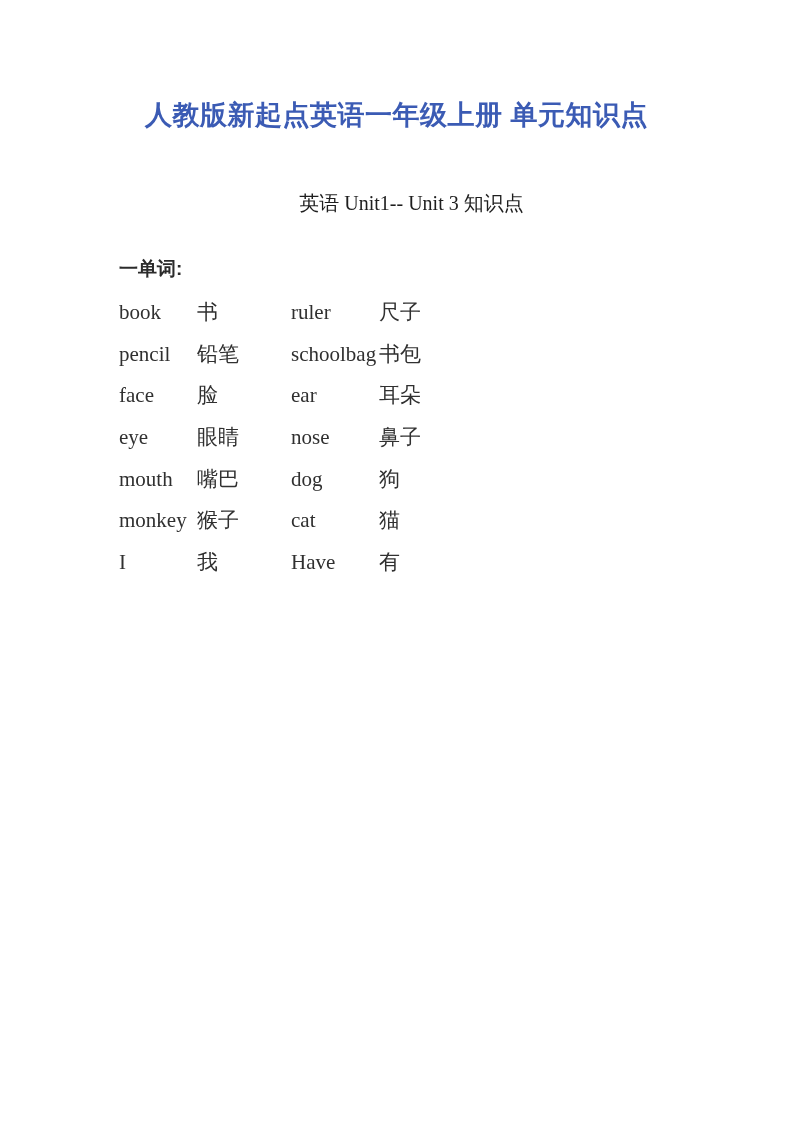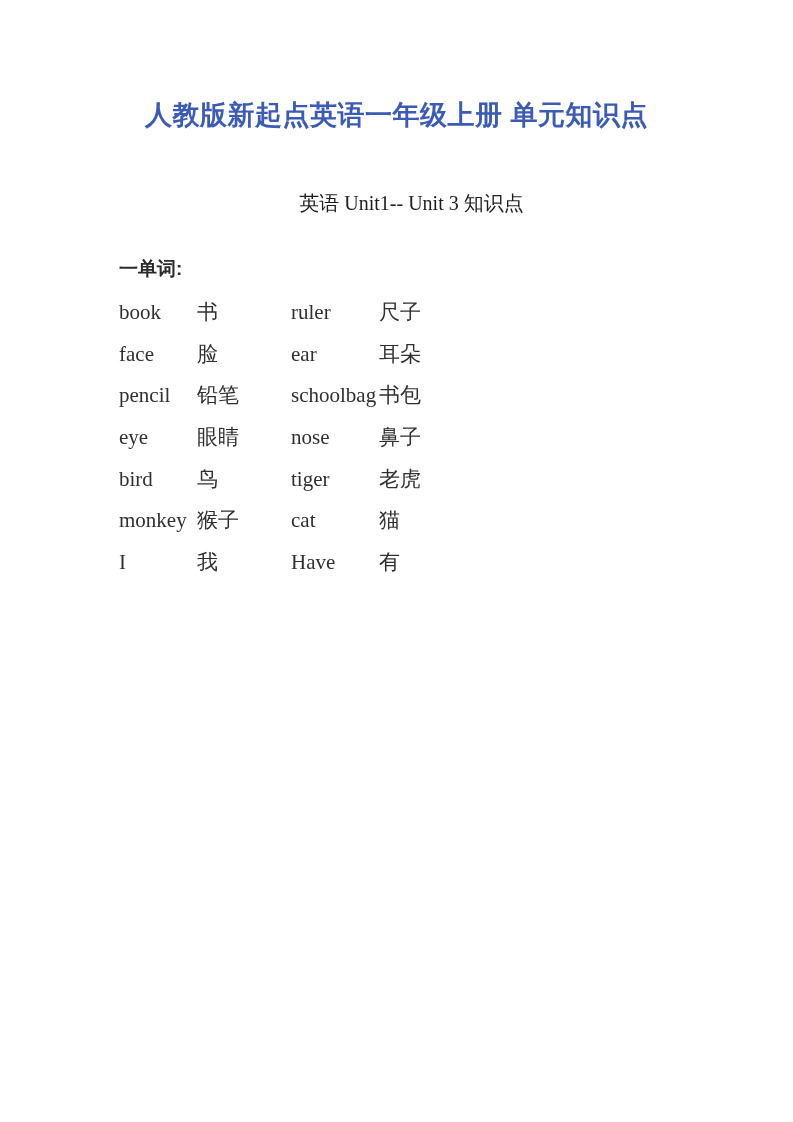"face" div.vocab-row { order: before "pencil" -> after "pencil" }
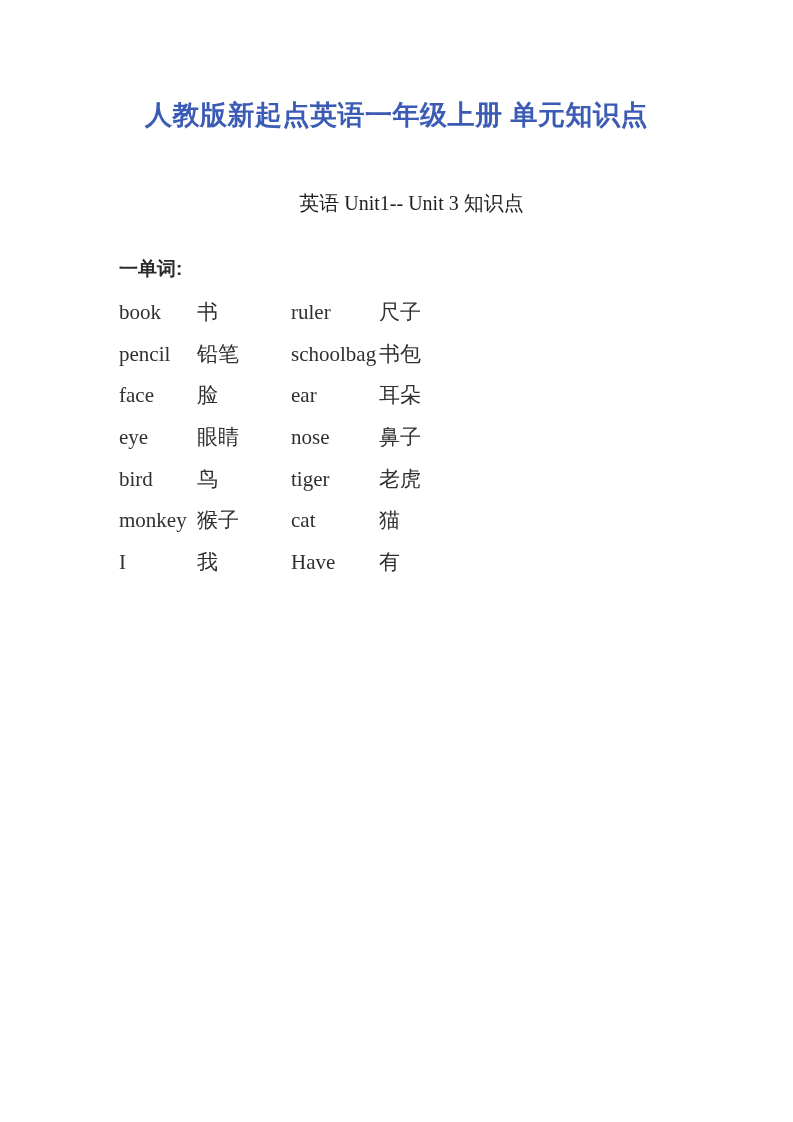"mouth" div.vocab-row { html: none -> <div> <span>mouth</span> <span>嘴巴</span> <span>dog</span> <span>狗</span> </div> }
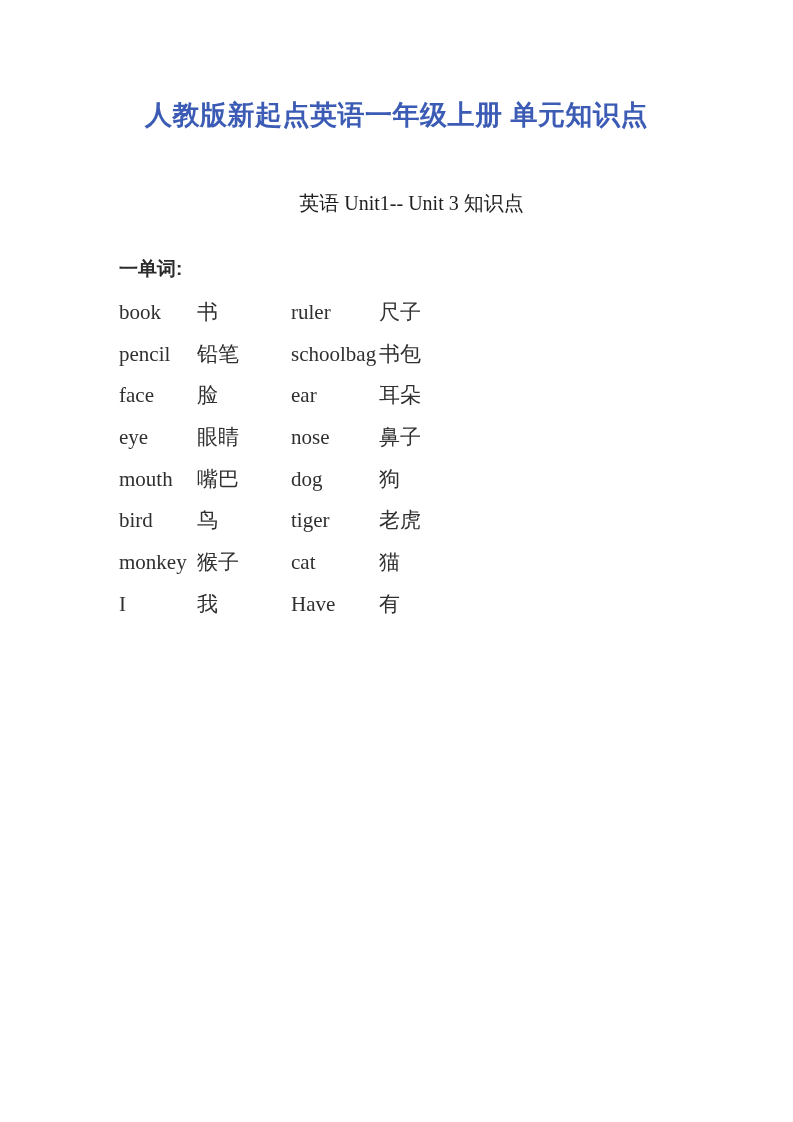"bird" div.vocab-row { html: <div> <span>bird</span> <span>鸟</span> <span>tiger</span> <span>老虎</span> </div> -> none }
